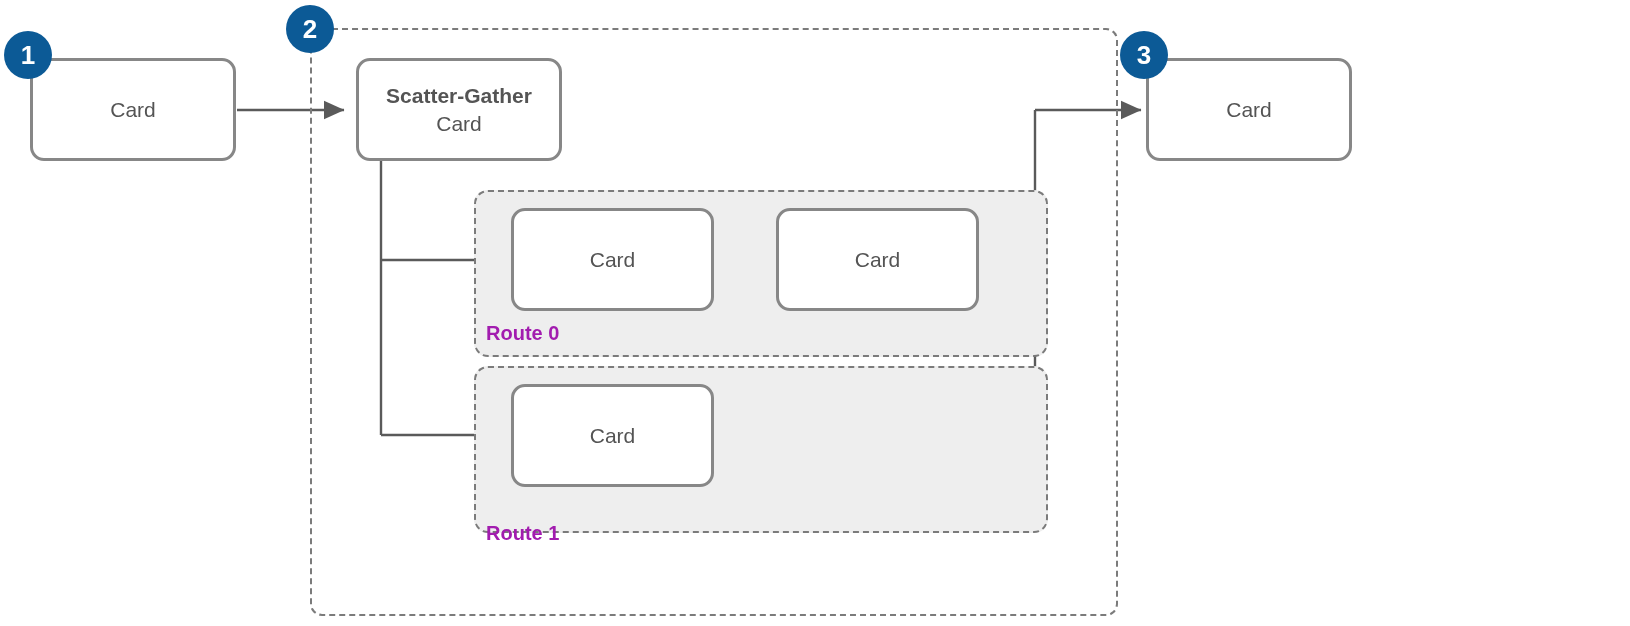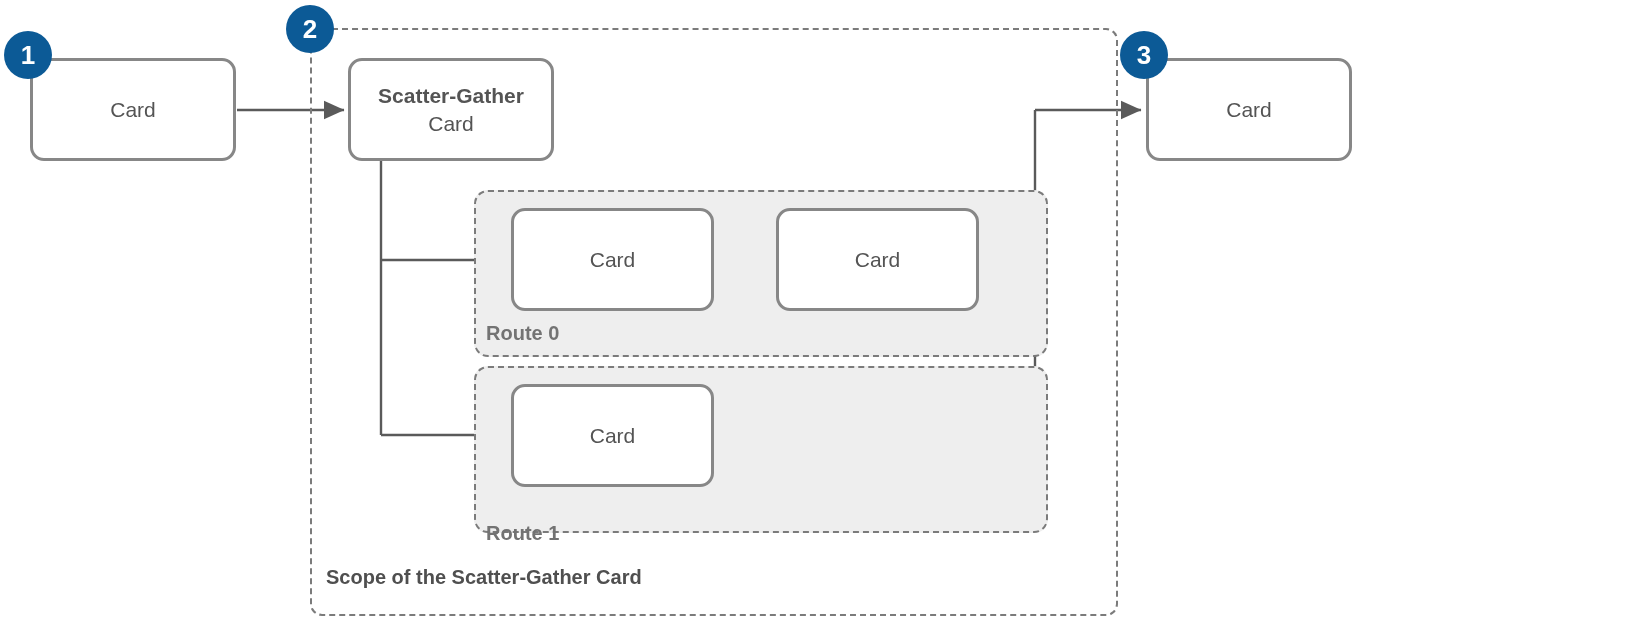"Scatter-Gather" div.card { left: 348px -> 356px }
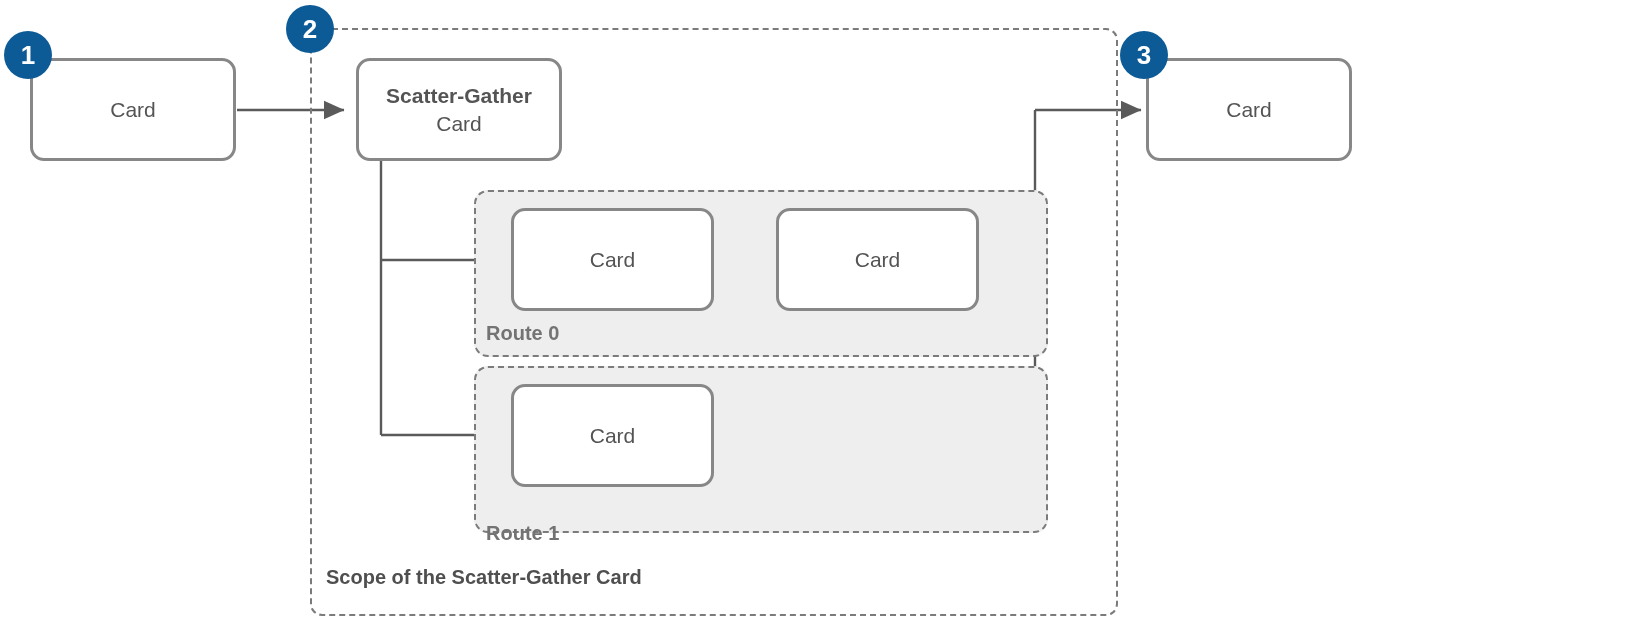"Route 0" .routelabel { color: #737373 -> #a21caf }
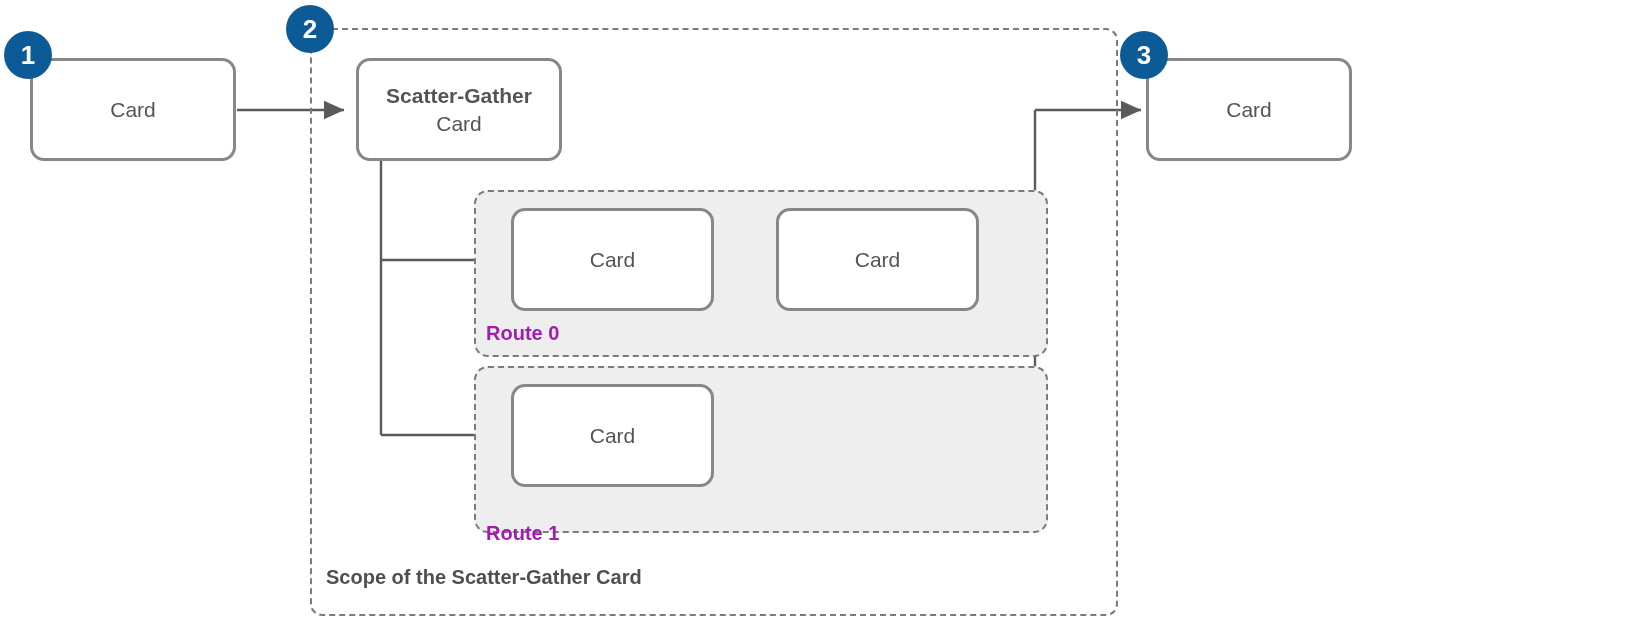"Scope of the Scatter-Gather Card" div.scopelabel { html: <div>Scope of the Scatter-Gather Card</div> -> none }
